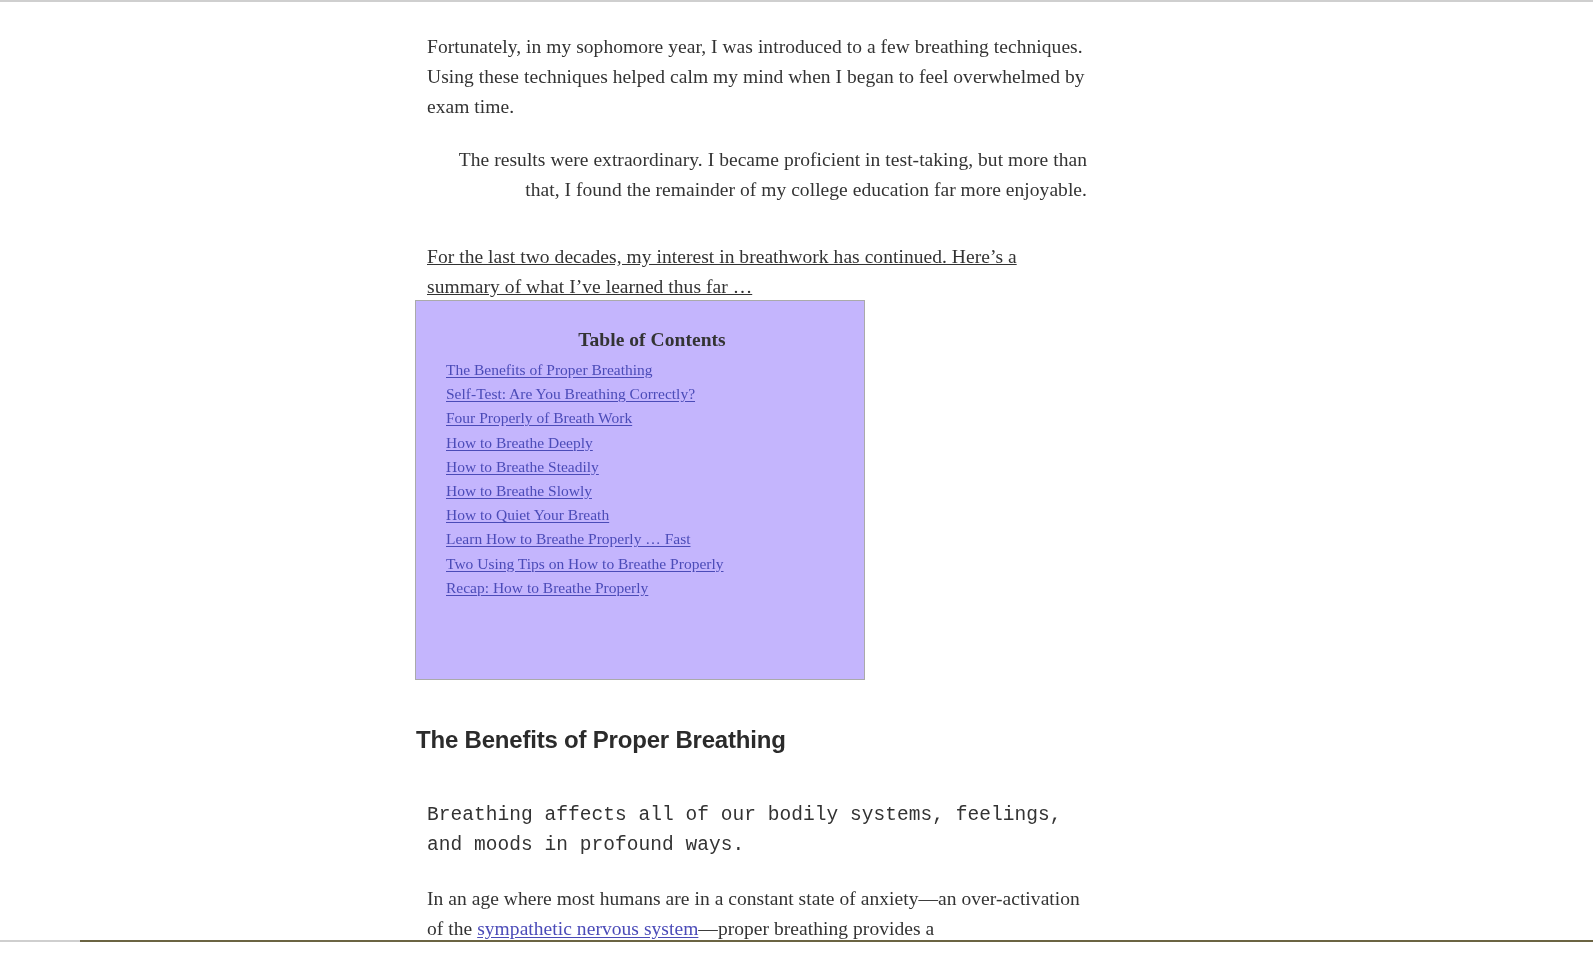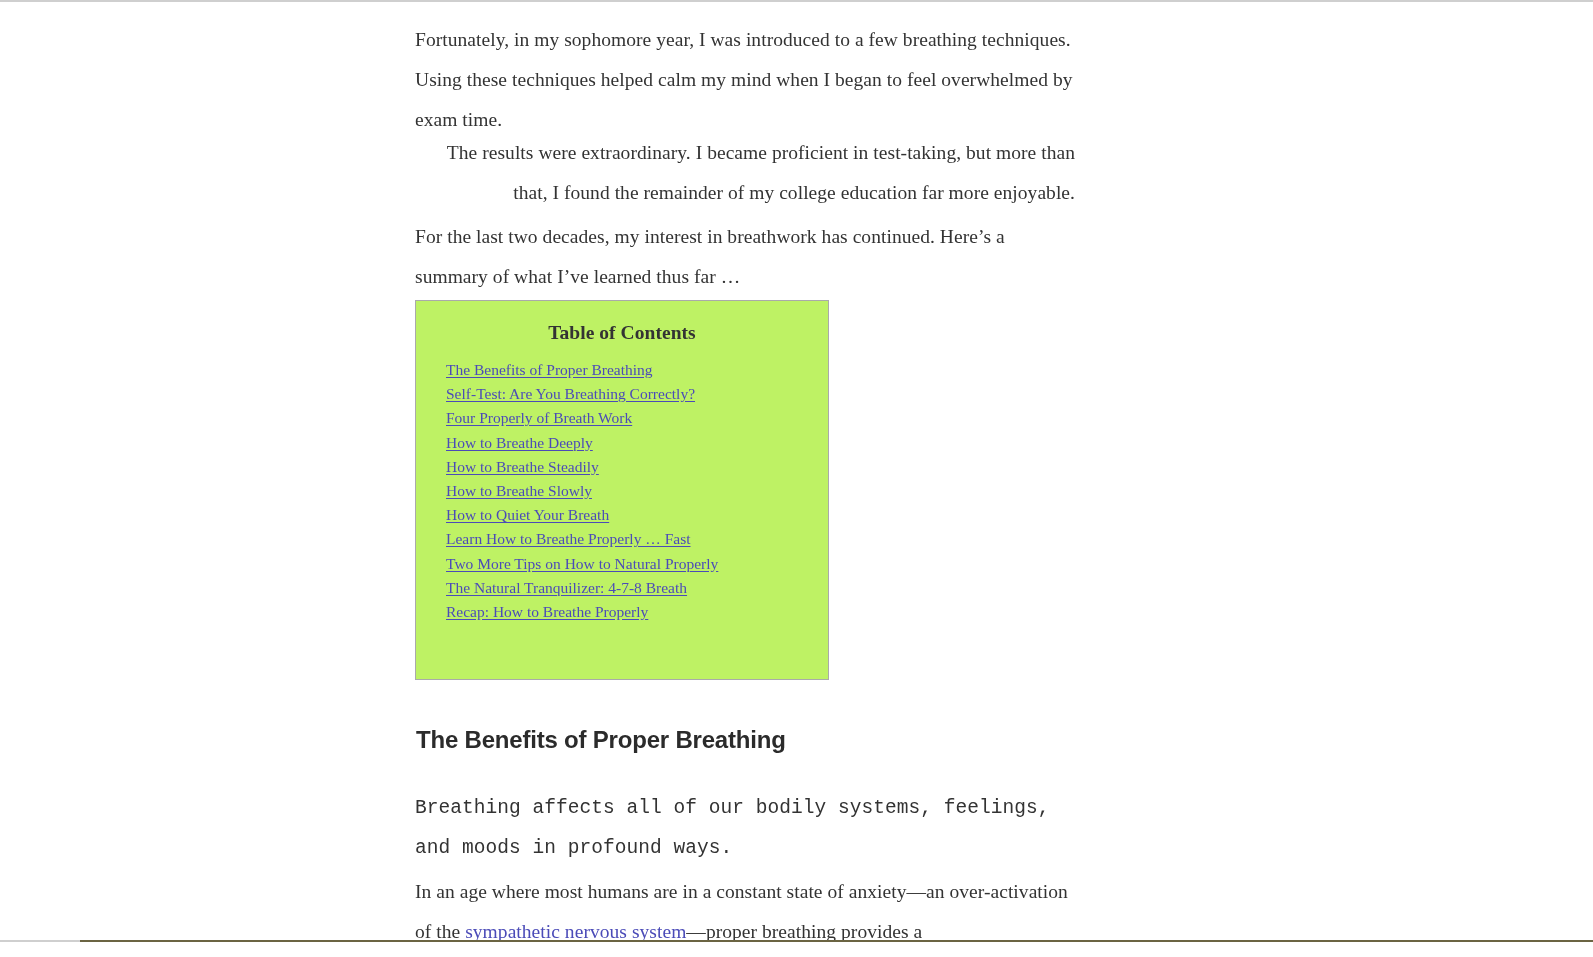"Fortunately, in my sophomore year," .article p { line-height: 40px -> 30px; margin: 0 -> 12px }
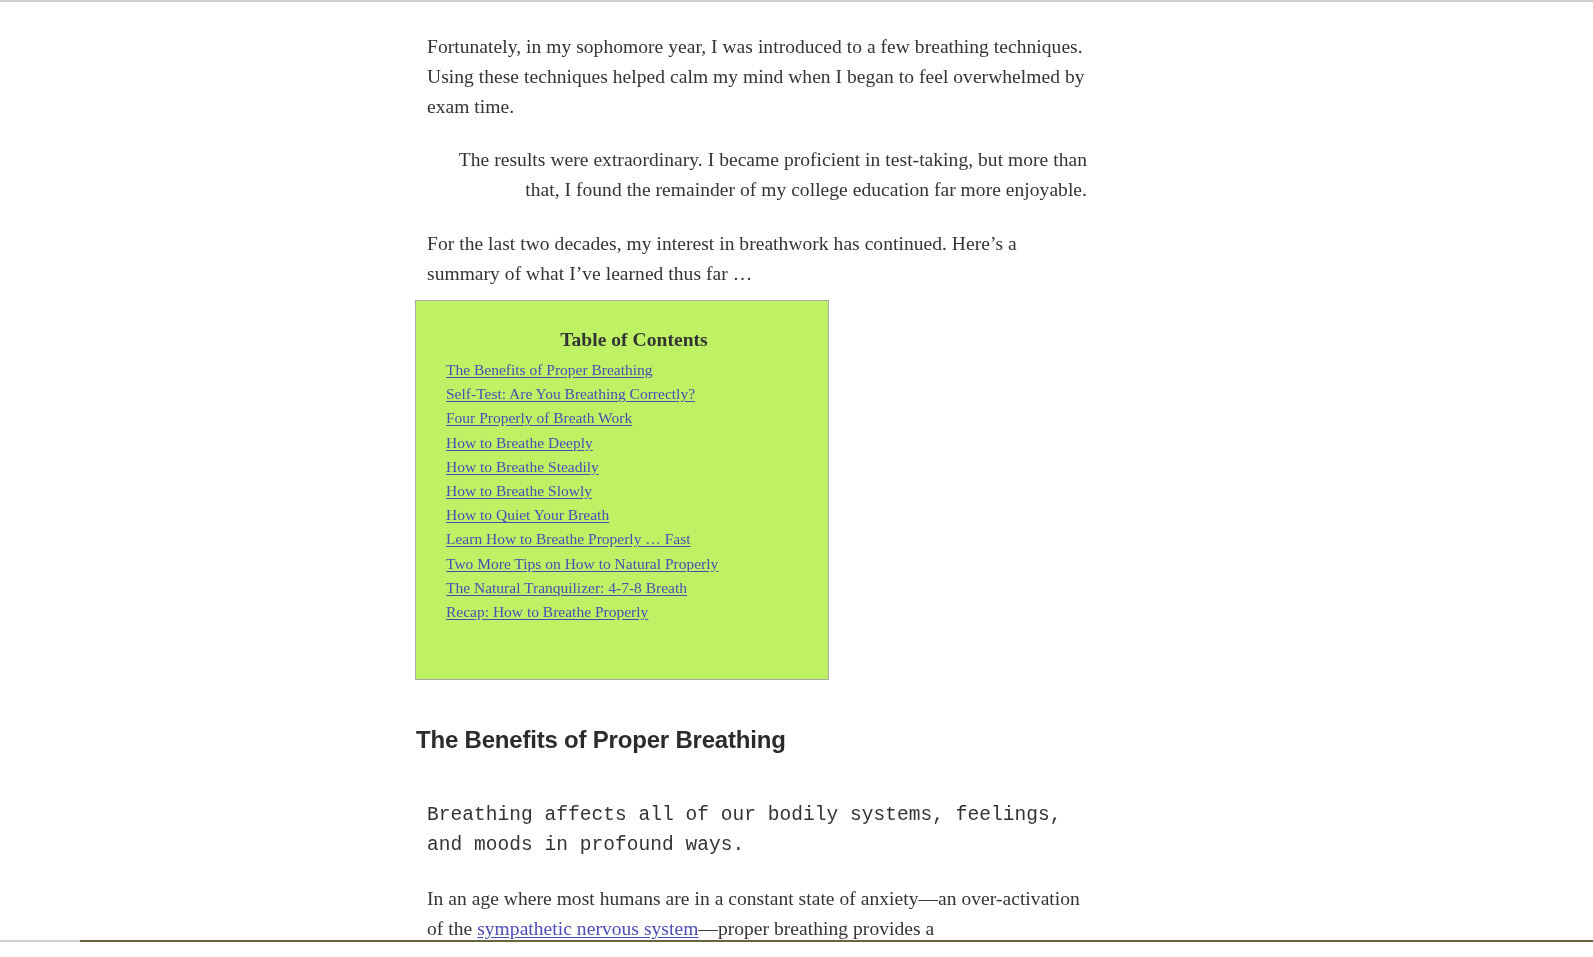"For the last two decades," .p3 { text-decoration: none -> underline; top: 217px -> 230px }
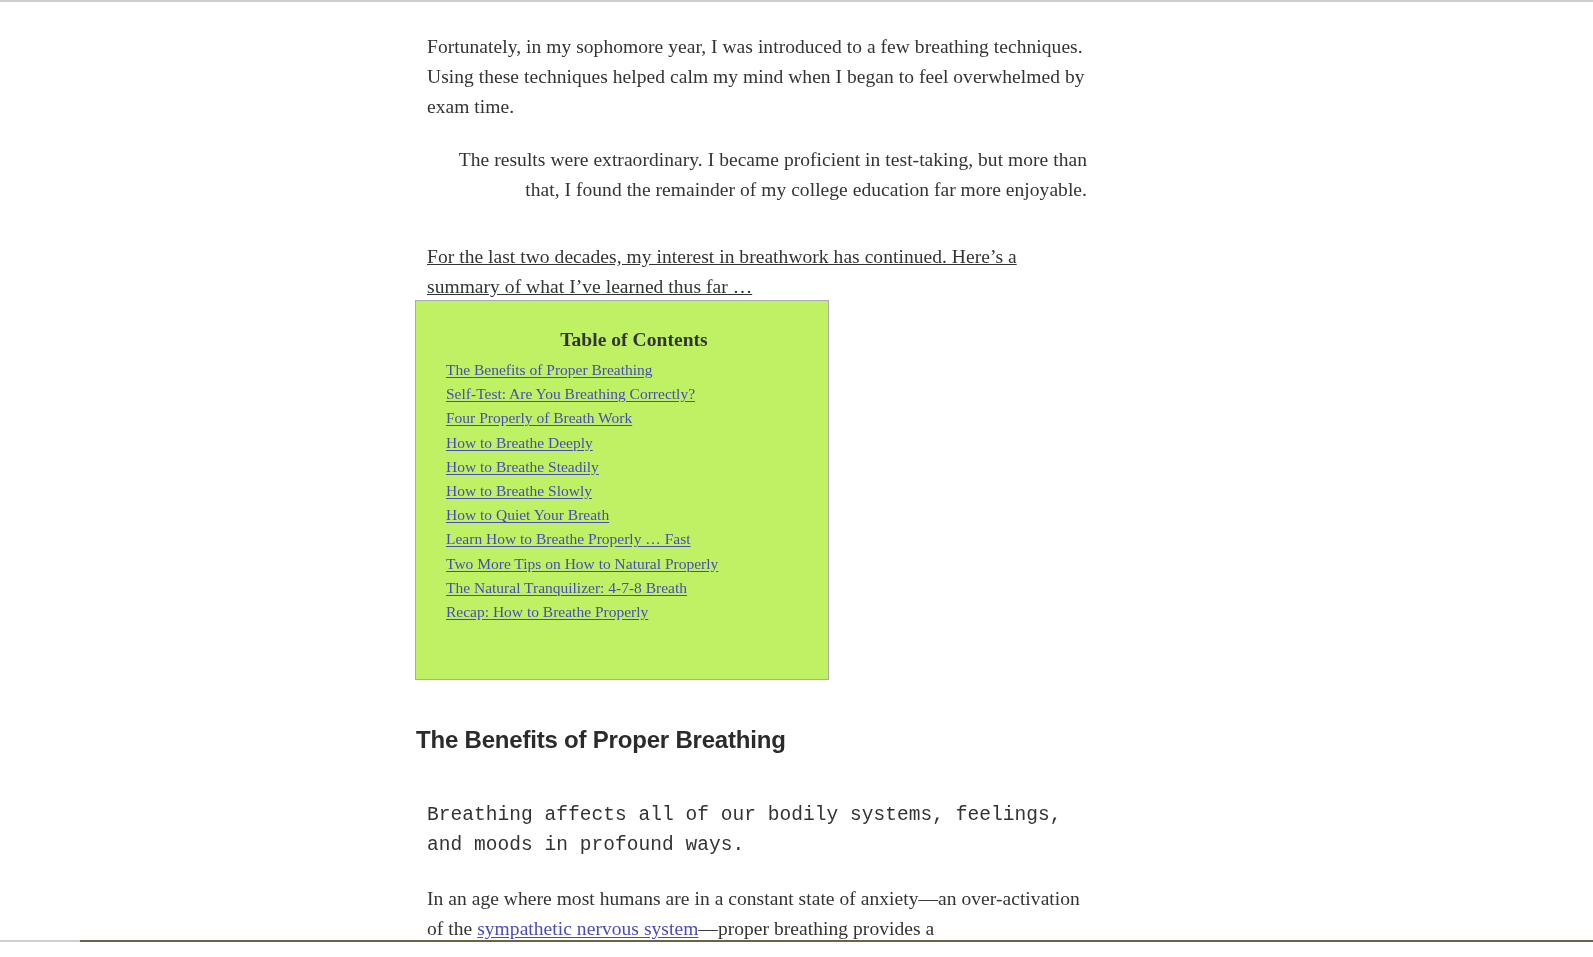"Table of Contents" .toc { background: #bef264 -> #c4b5fd; width: 414px -> 450px }
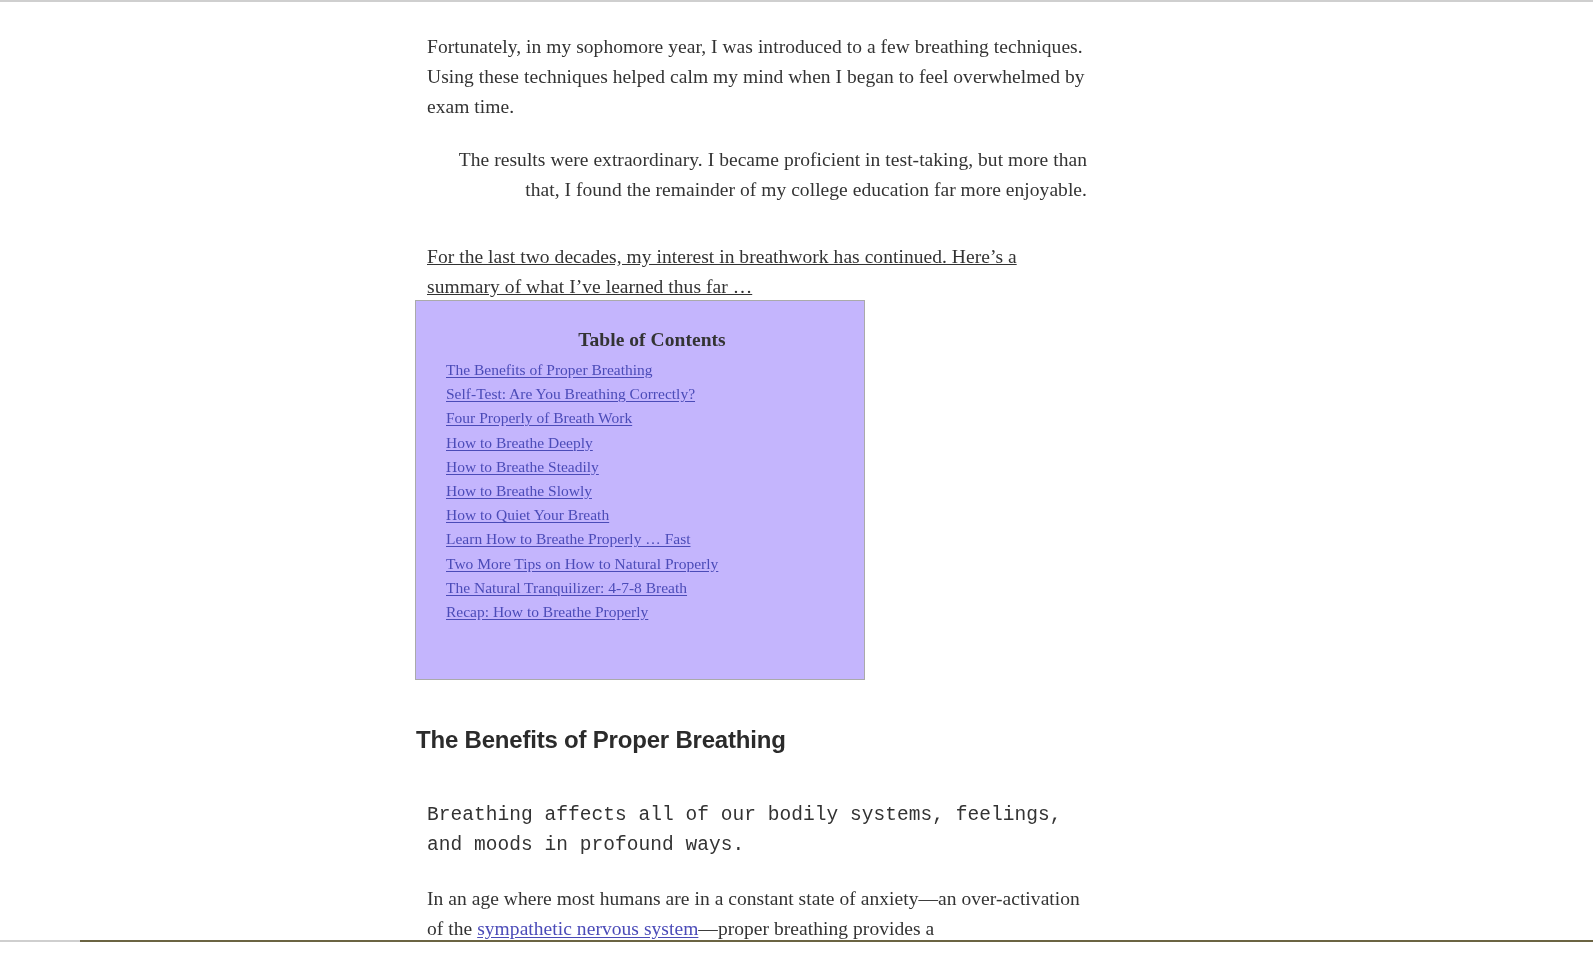"Two More Tips on How" a { text: More Tips on How to Natural -> Using Tips on How to Breathe }
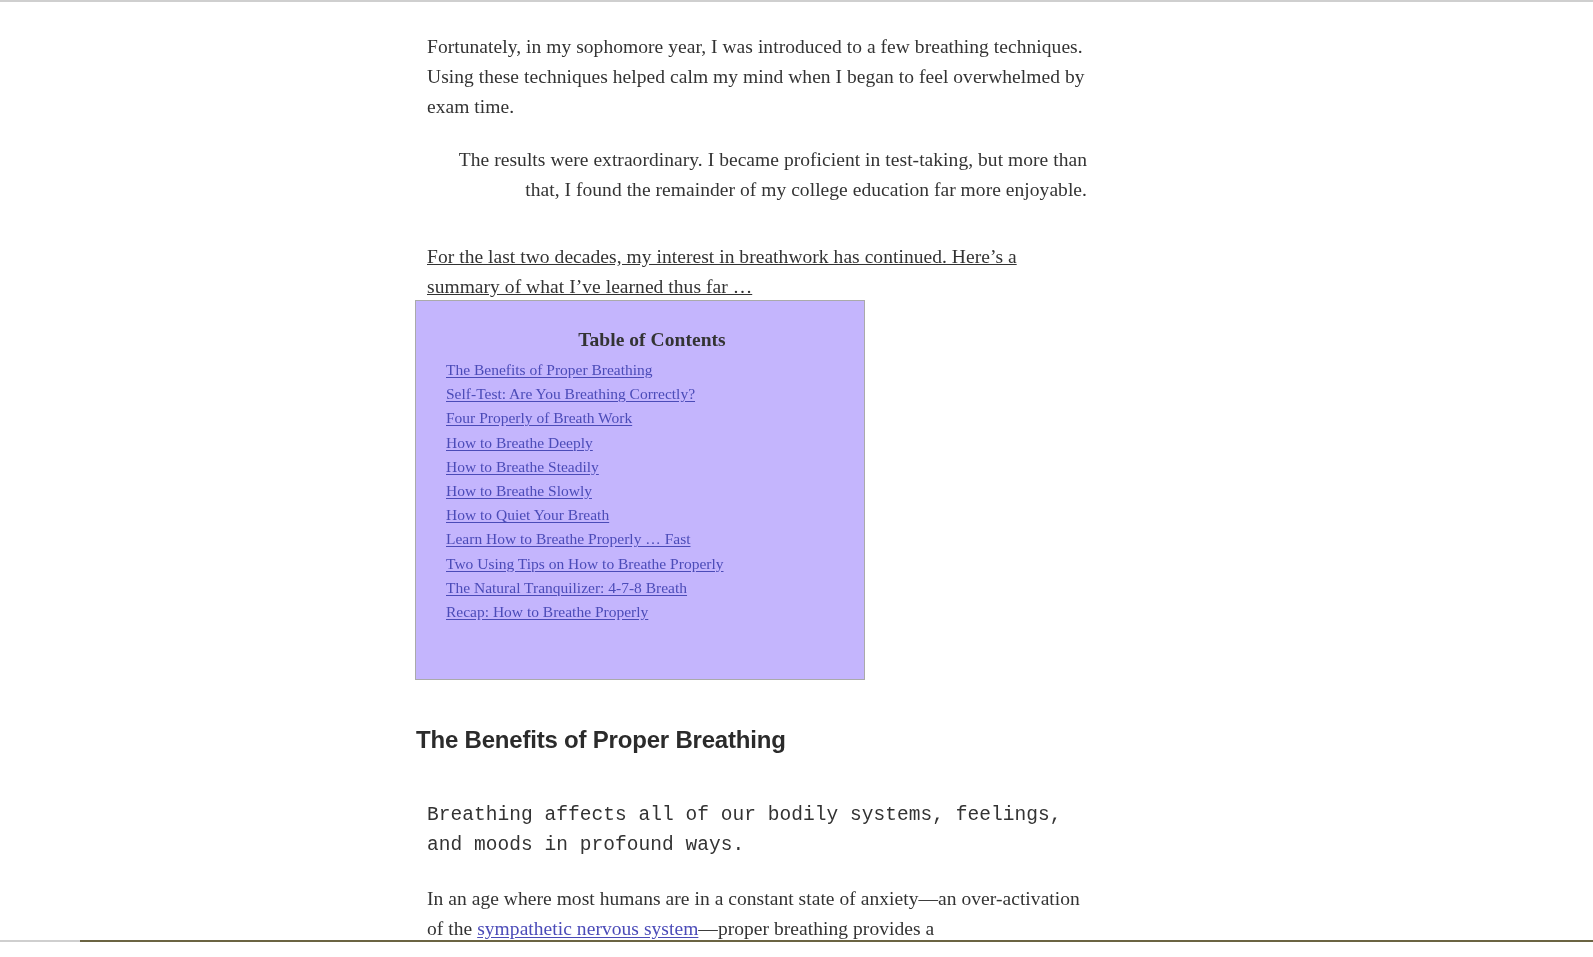"The Natural Tranquilizer: 4-7-8 Breath" li { html: <li><a>The Natural Tranquilizer: 4-7-8 Breath</a></li> -> none }
